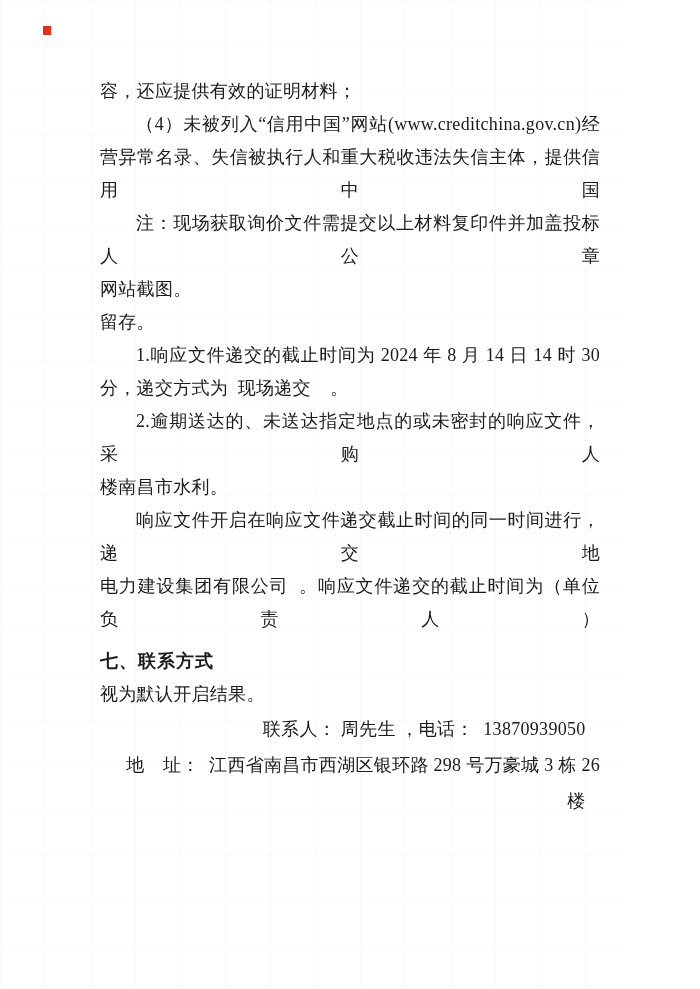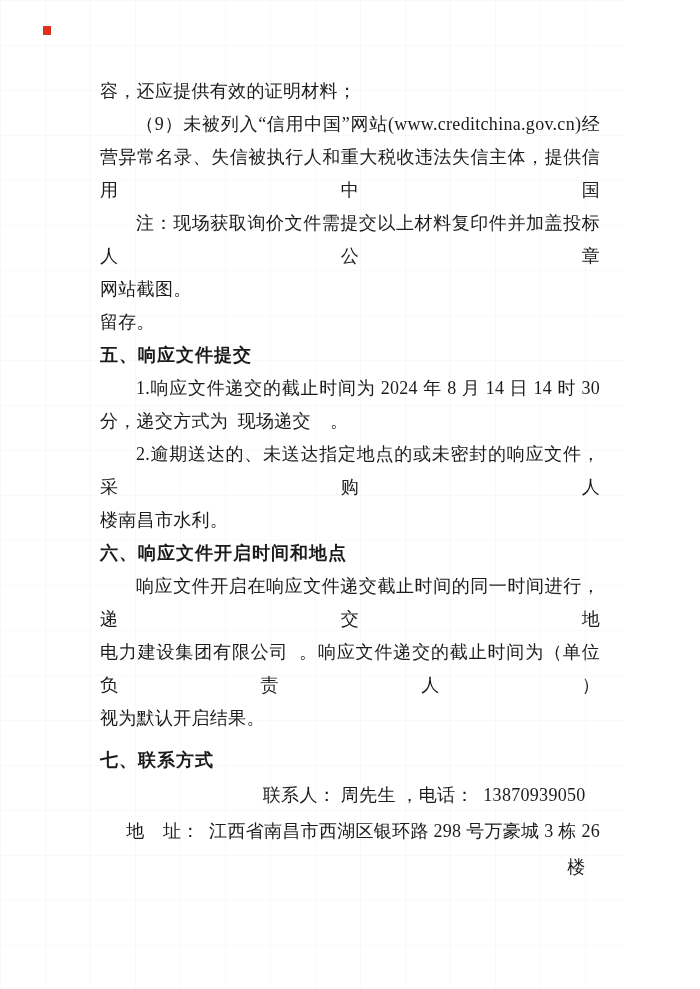"（9）未被列入“信用中国”网站(www.creditchina.gov.cn)经" span { text: 9 -> 4 }
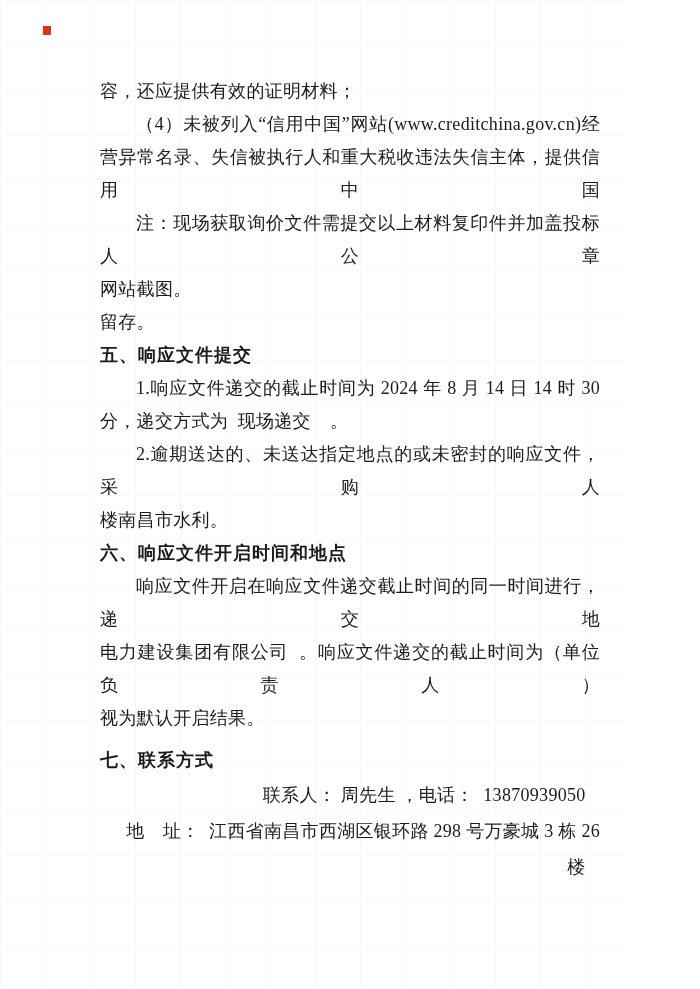"五、响应文件提交" div.line { html: <div><span>五、响应文件提交</span></div> -> none }
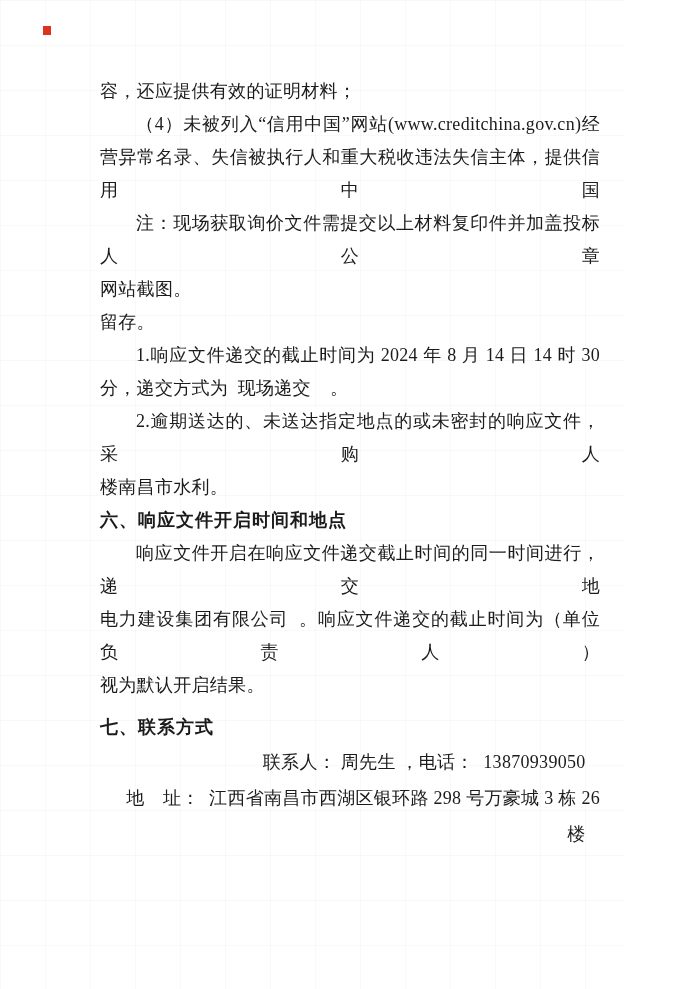"六、响应文件开启时间和地点" div.line { html: <div><span>六、响应文件开启时间和地点</span></div> -> none }
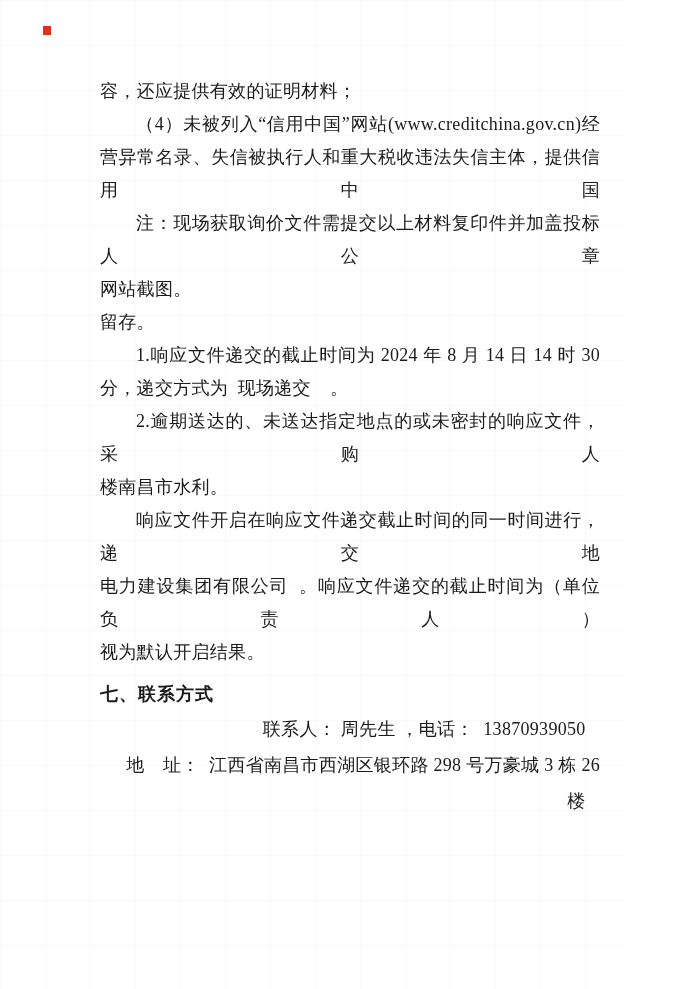"视为默认开启结果。" div.line { order: before "七、联系方式" -> after "七、联系方式" }
